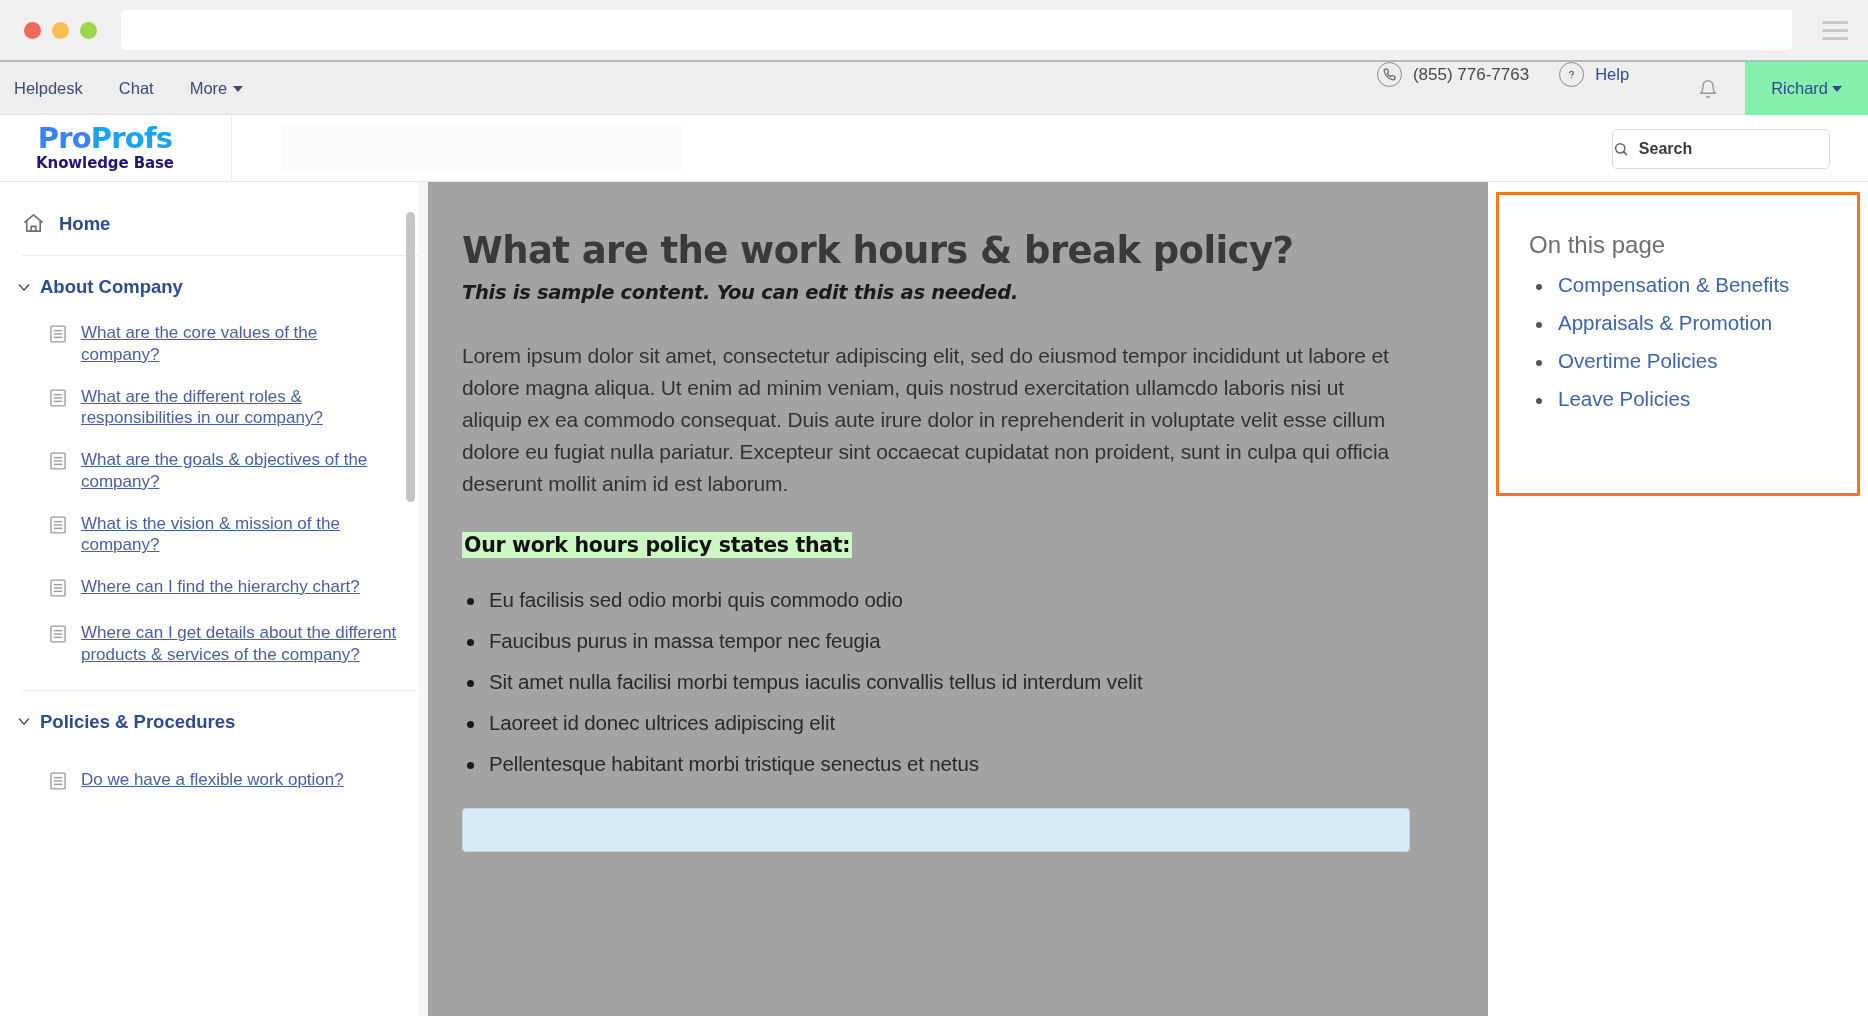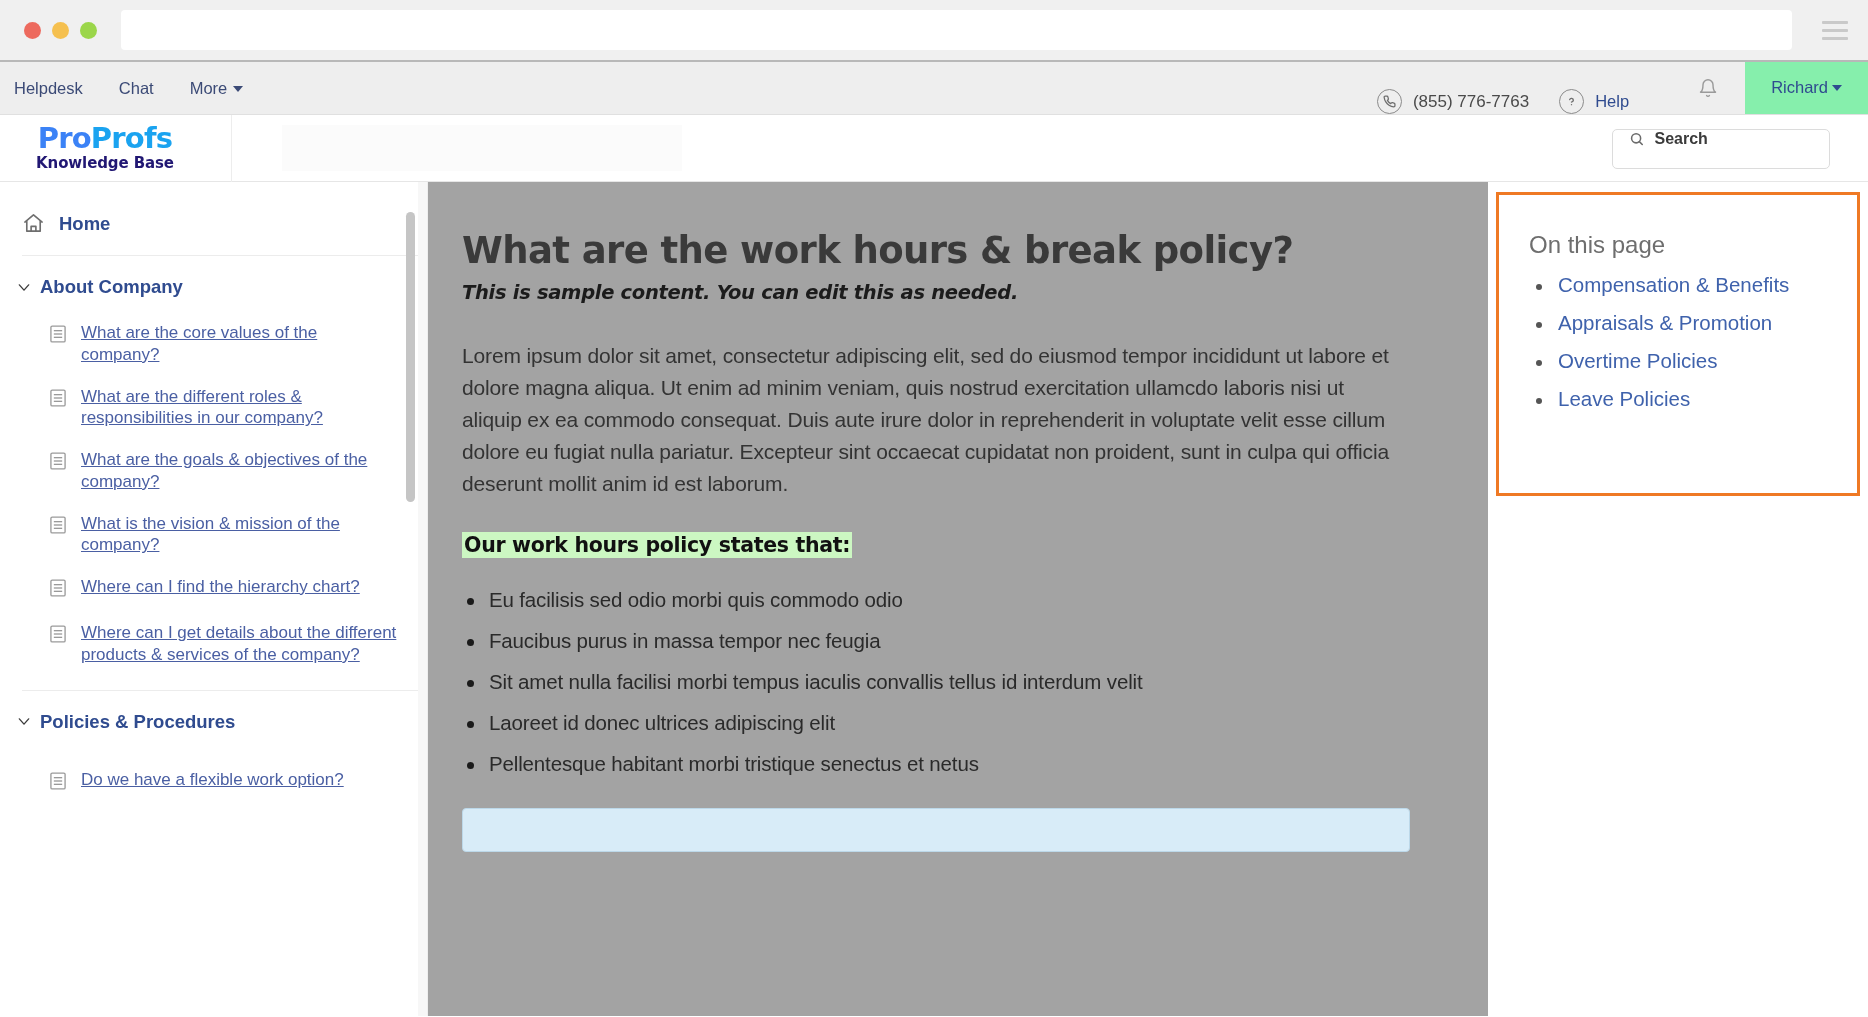"(855) 776-7763" .topnav-right { align-items: flex-end -> flex-start }
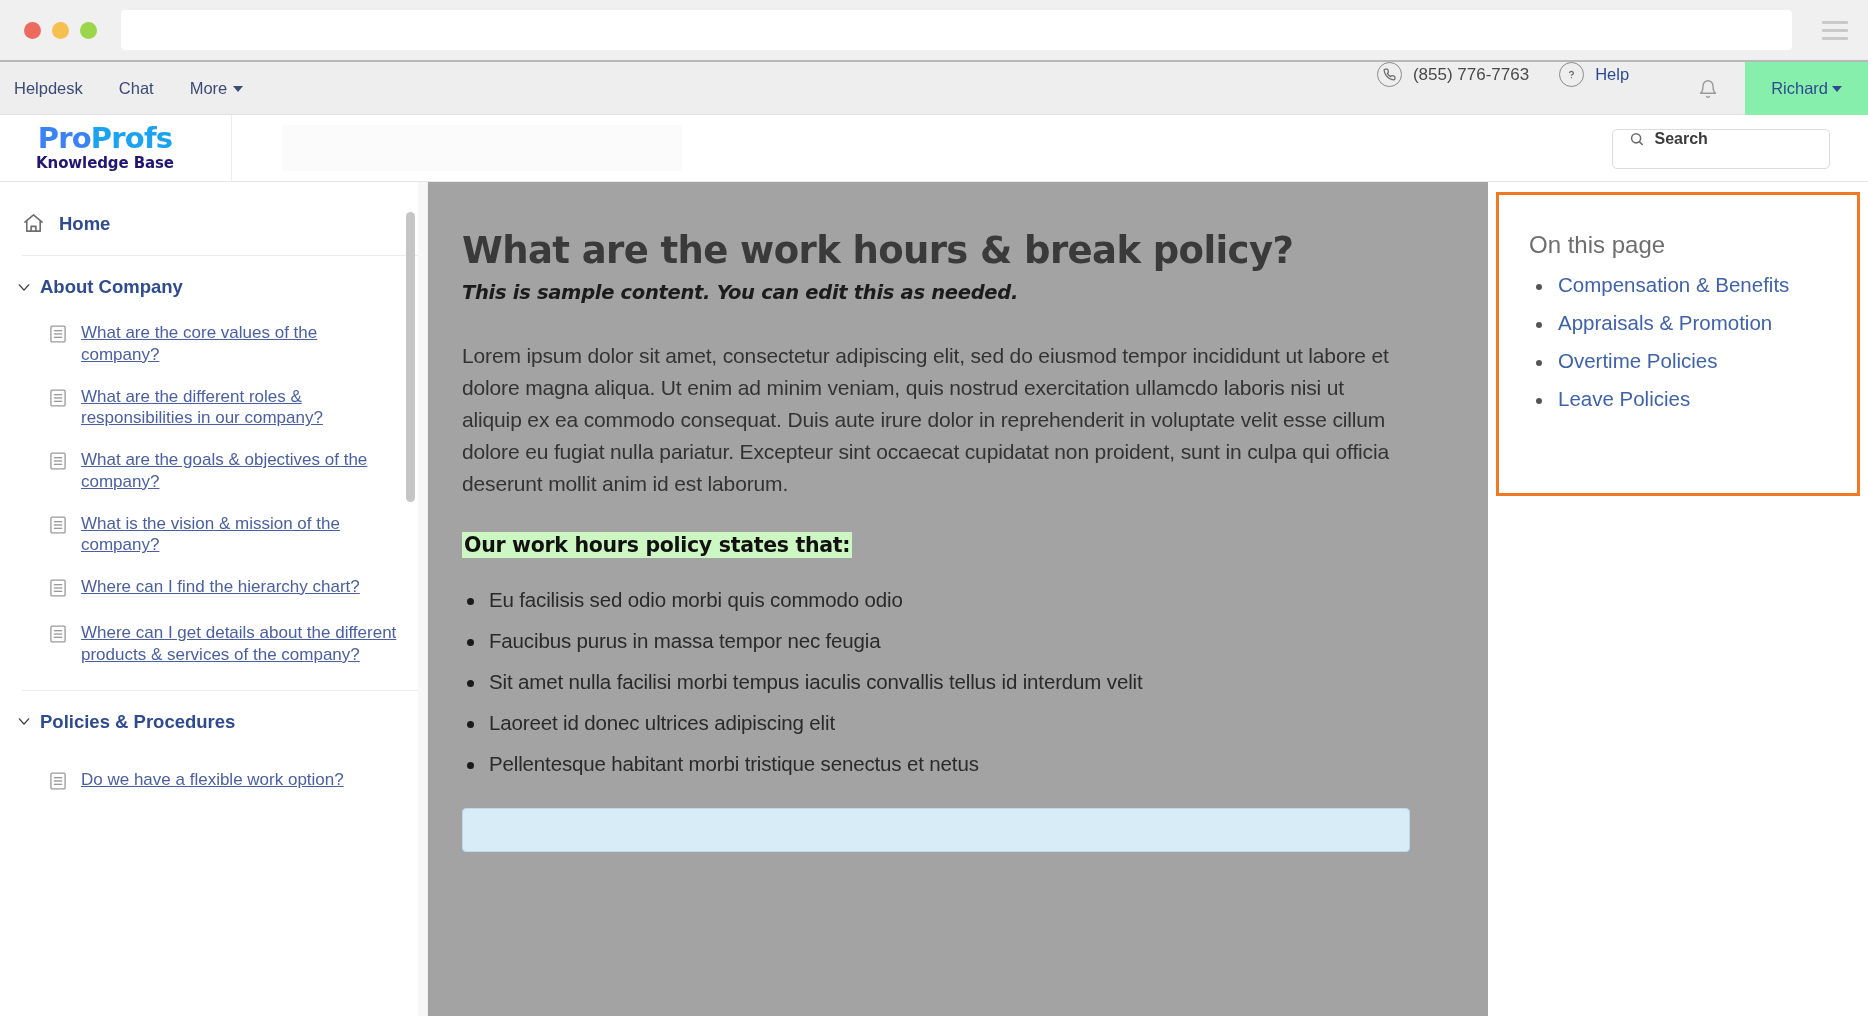"Search" .searchbox { align-items: flex-start -> center; padding: 0 16px -> 0 0 }
